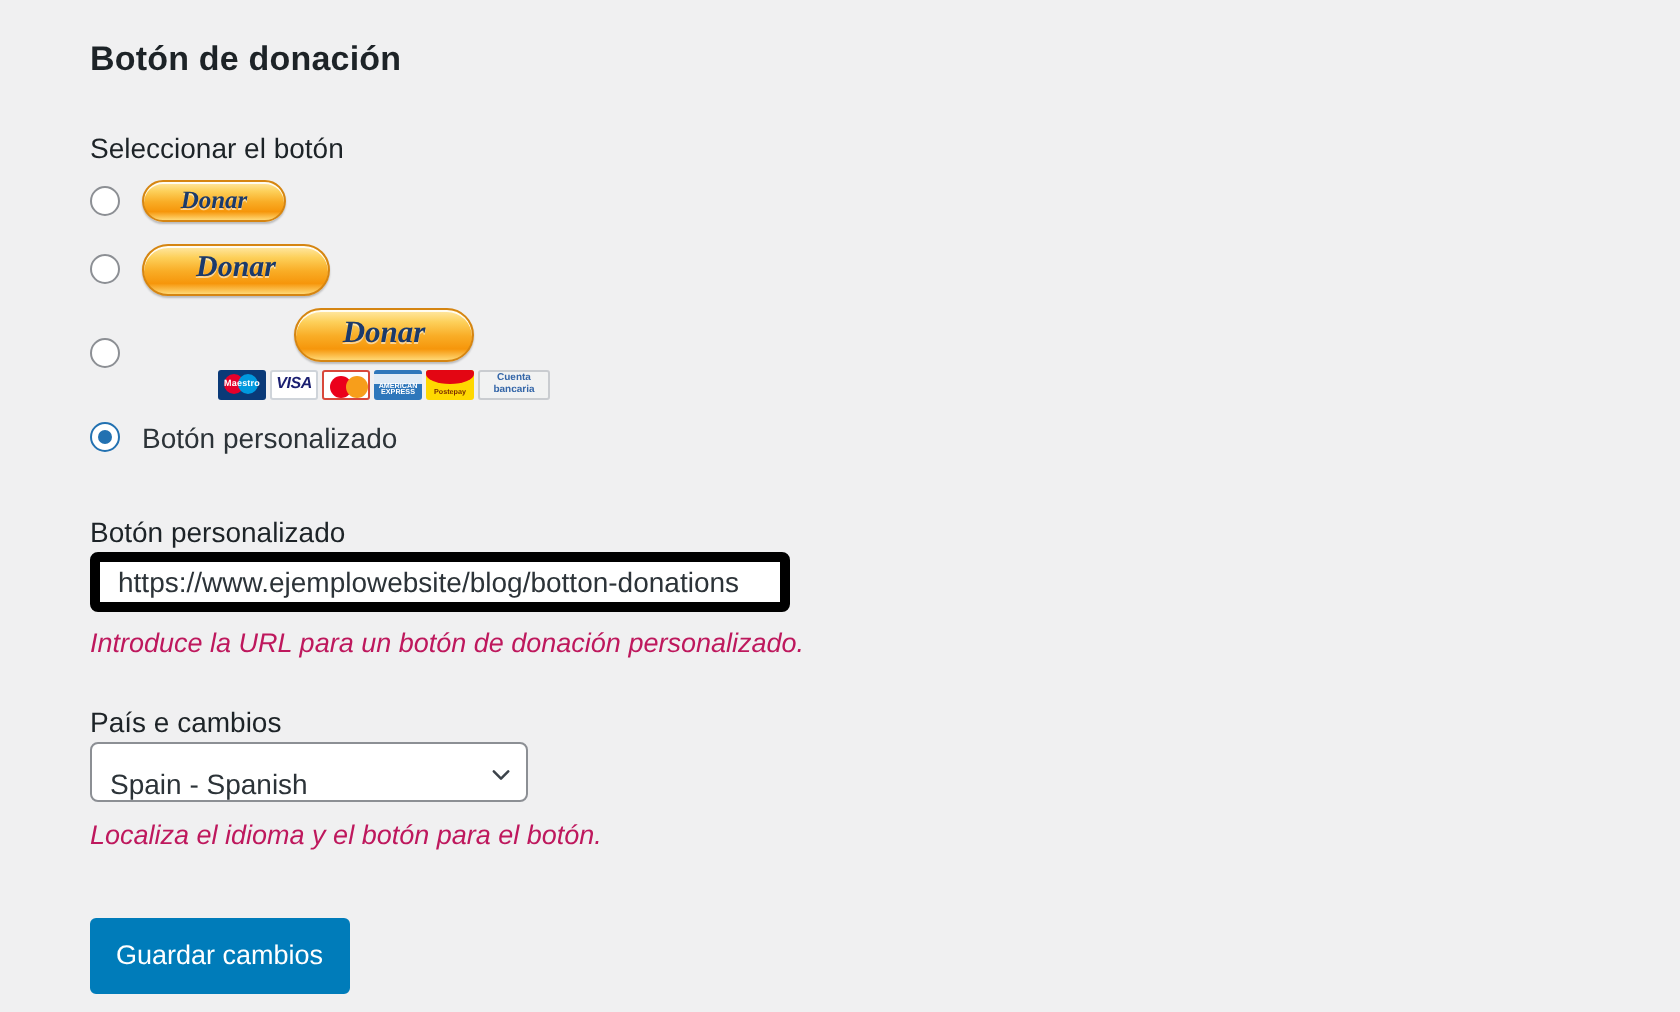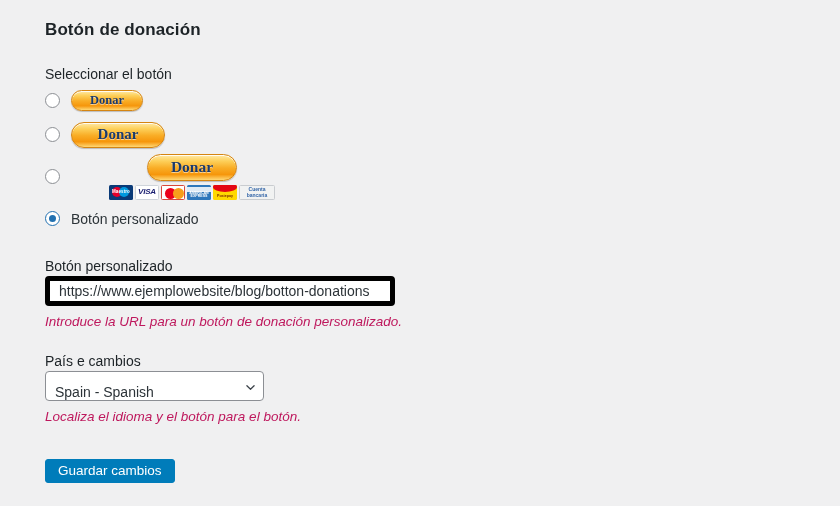"Donar" .donate-btn { font-style: none -> italic }
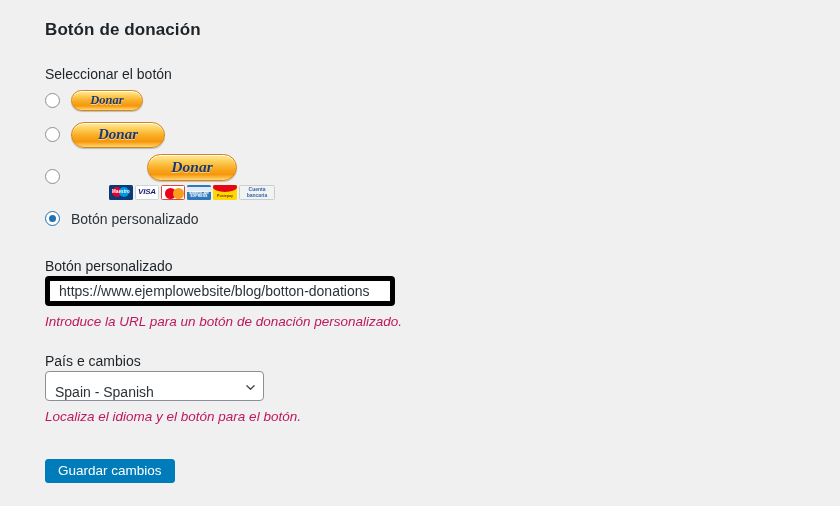"Guardar cambios" .submit-btn { height: 24px -> 38px }
